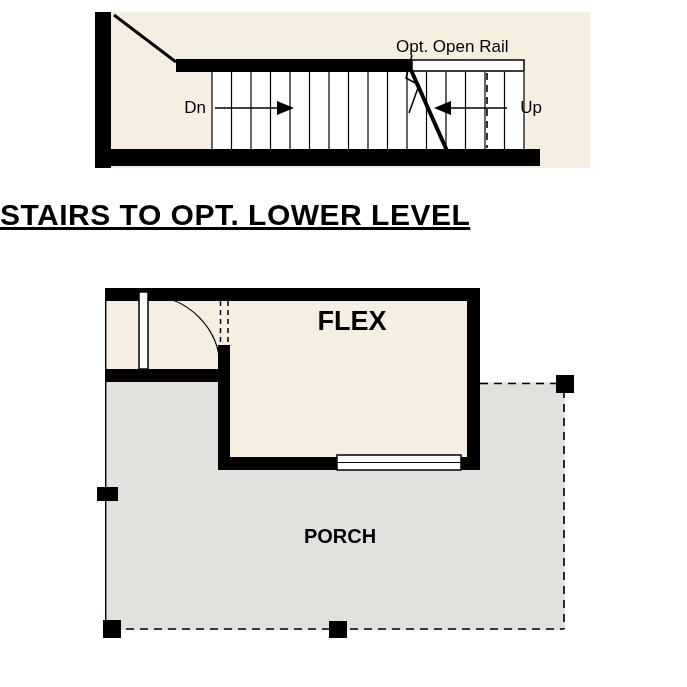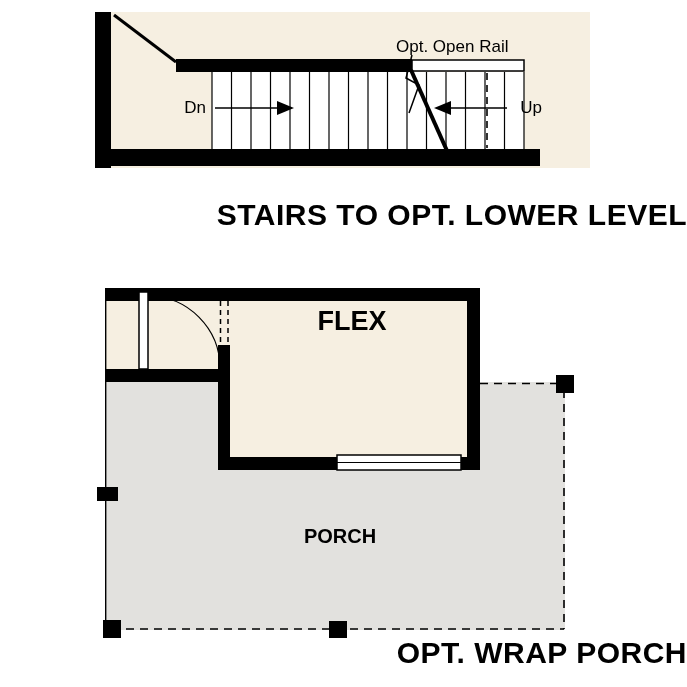"STAIRS TO OPT. LOWER LEVEL" .caption { text-align: right -> left; text-decoration: none -> underline }
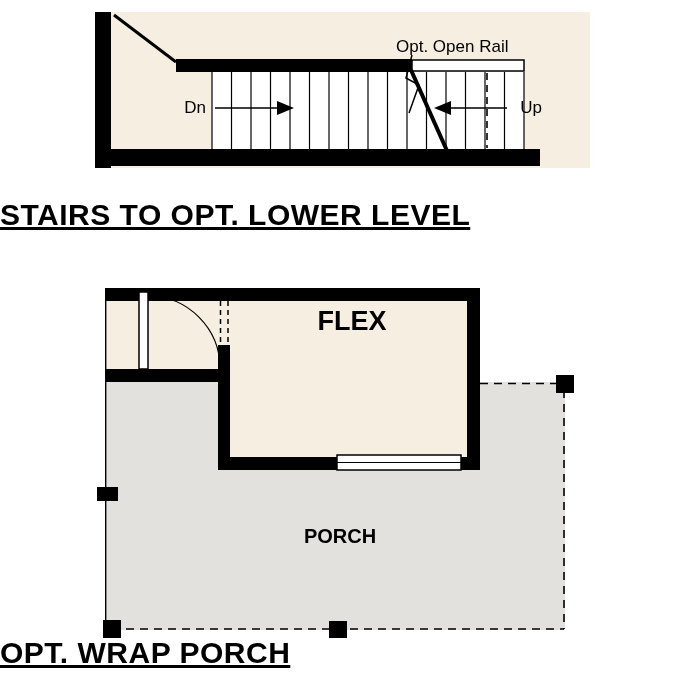"OPT. WRAP PORCH" div.caption { html: <div>OPT. WRAP PORCH</div> -> none }
